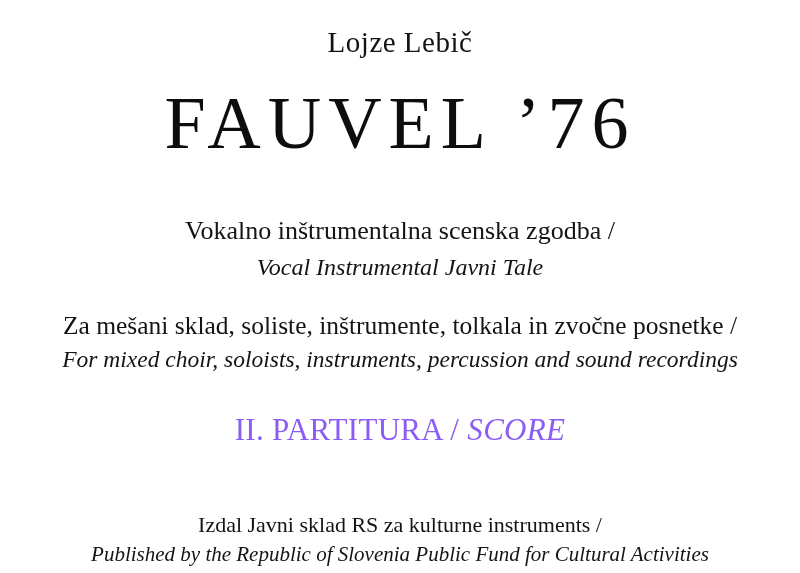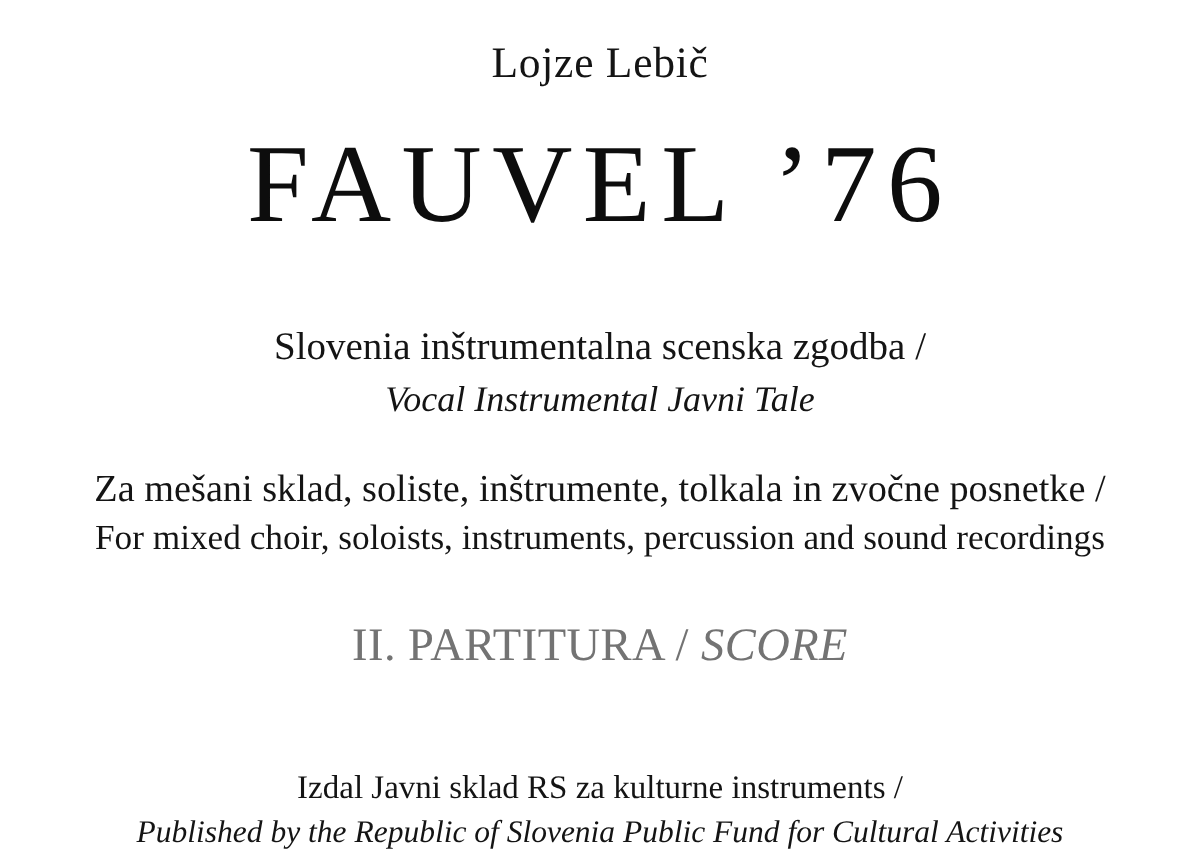"Slovenia inštrumentalna scenska zgodba /" div.subtitle-sl { text: Slovenia -> Vokalno }
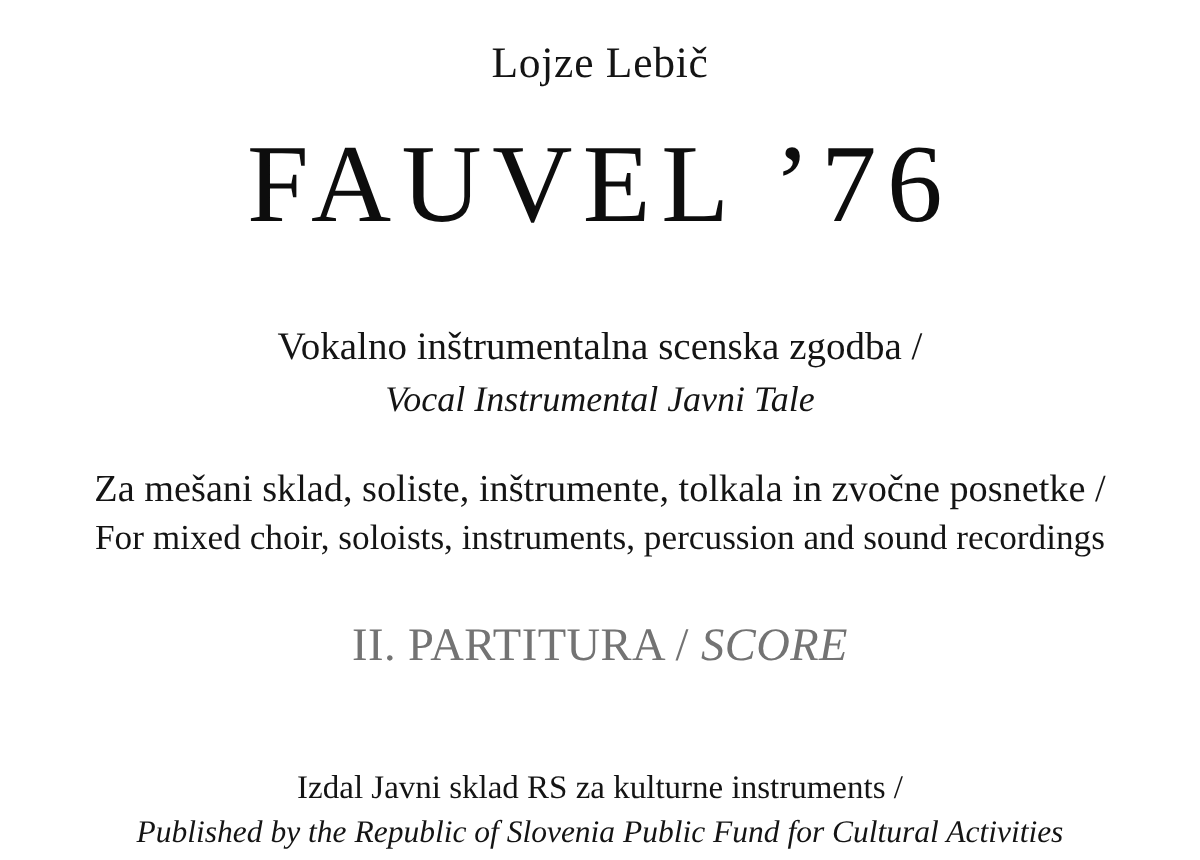"For mixed choir, soloists, instruments," .forces-en { font-style: none -> italic }
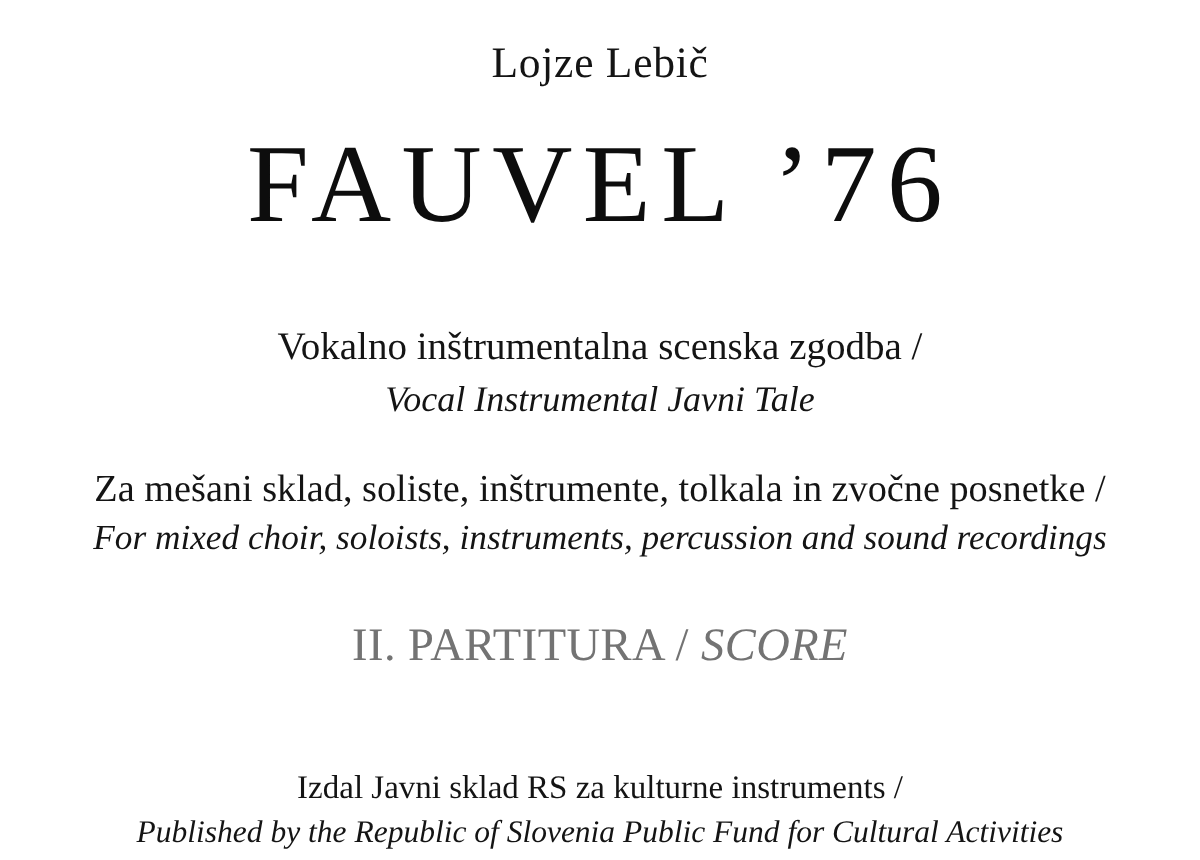"II. PARTITURA / SCORE" .section-line { color: #737373 -> #8b5cf6 }
